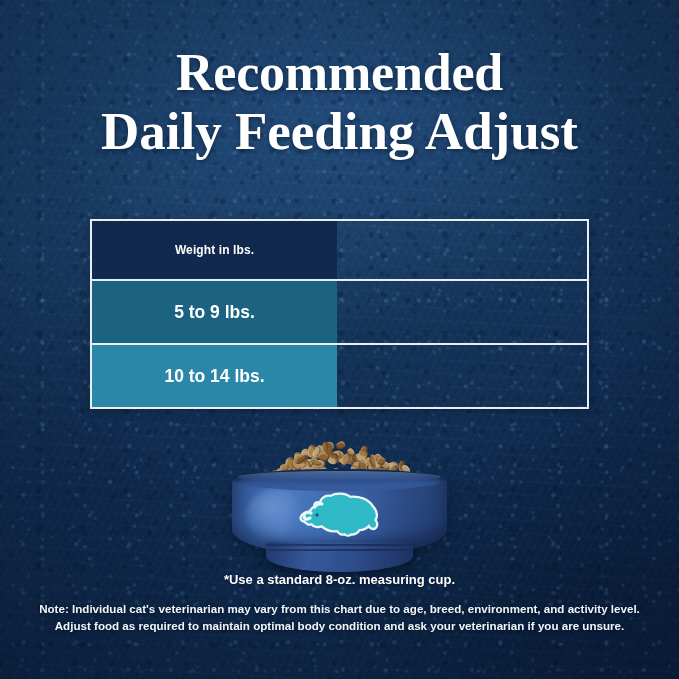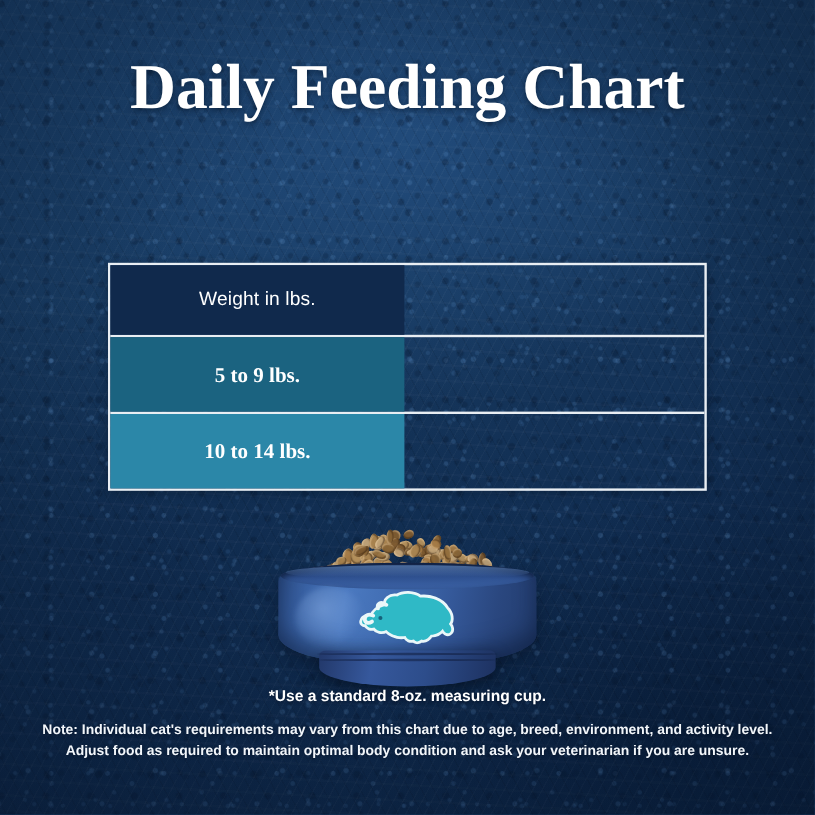"Recommended" span.ln { html: none -> <span>Recommended</span> }
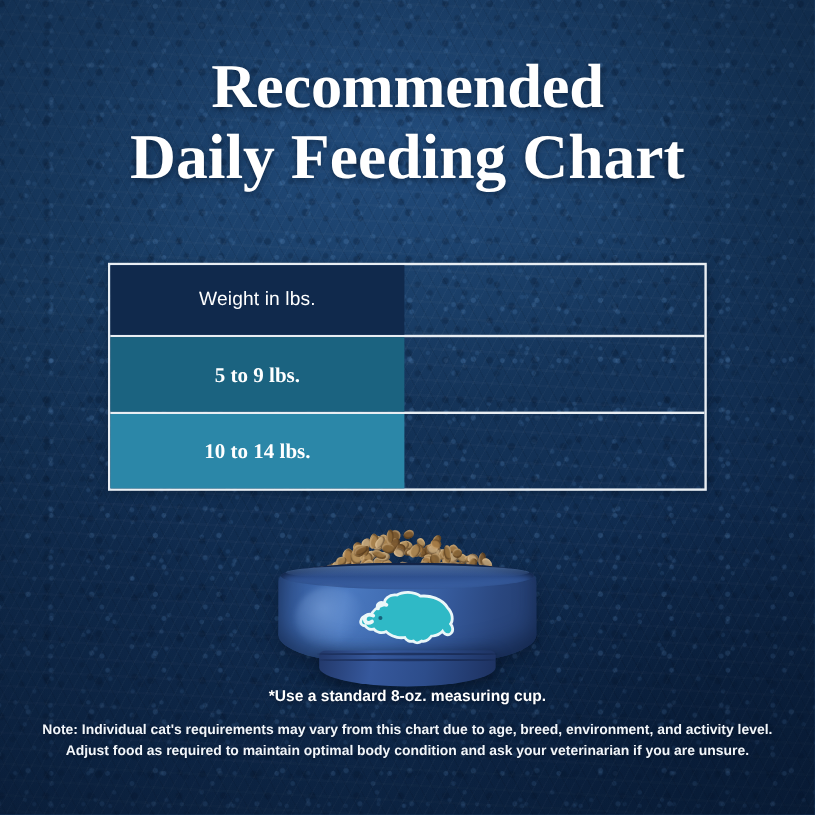"Daily Feeding Chart" span.ln { text: Chart -> Adjust }
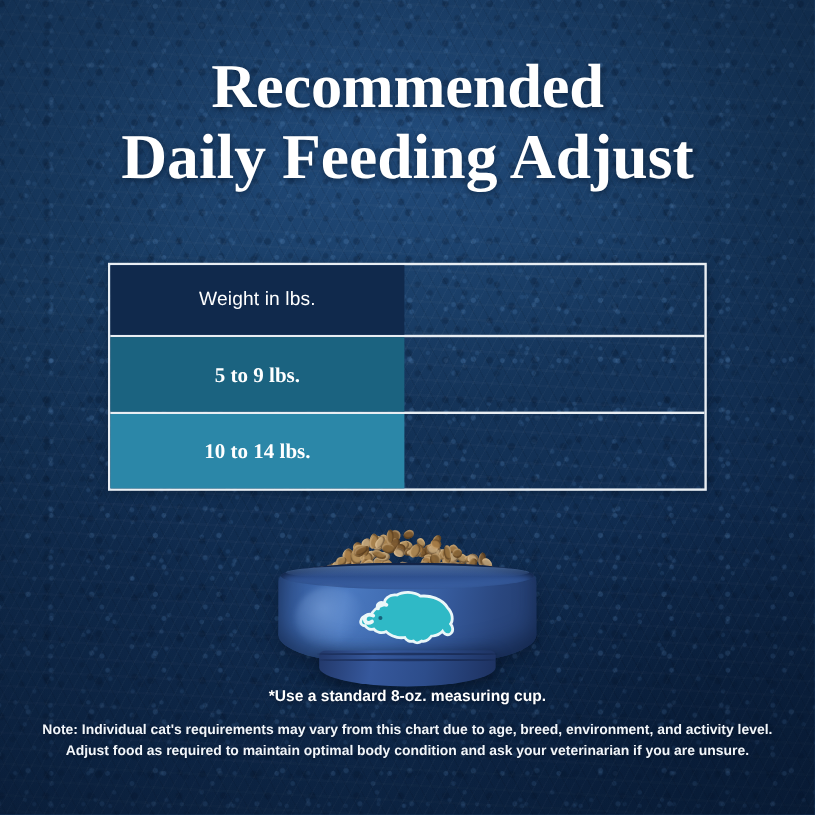"Weight in lbs." .head .tcell { font-size: 16px -> 12px; font-weight: normal -> bold }
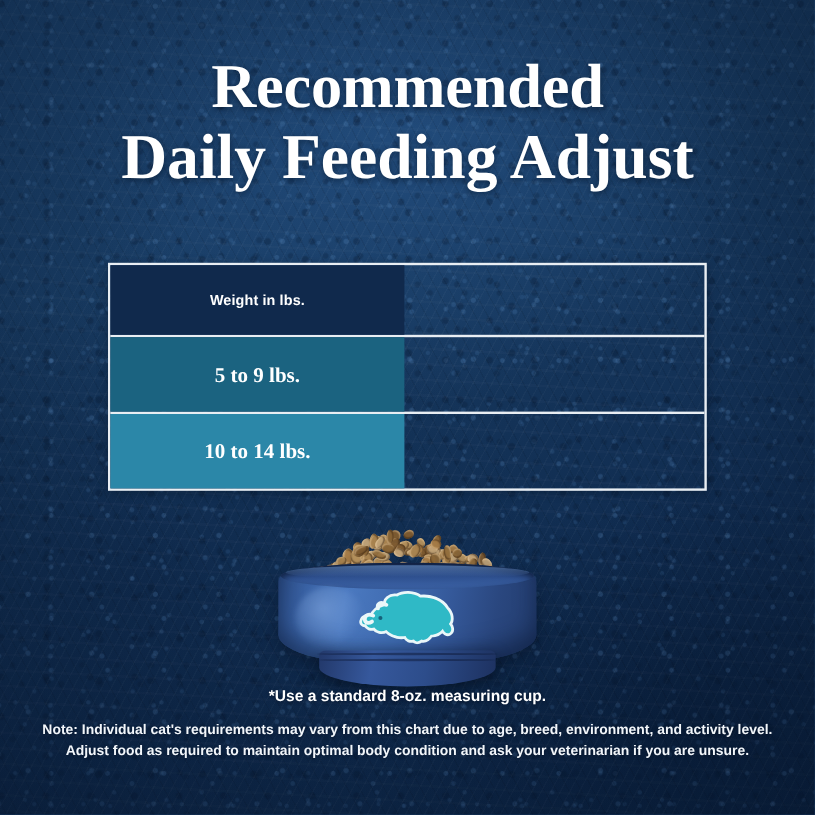"5 to 9 lbs." .trow + .trow { font-family: Liberation Serif, serif -> none }
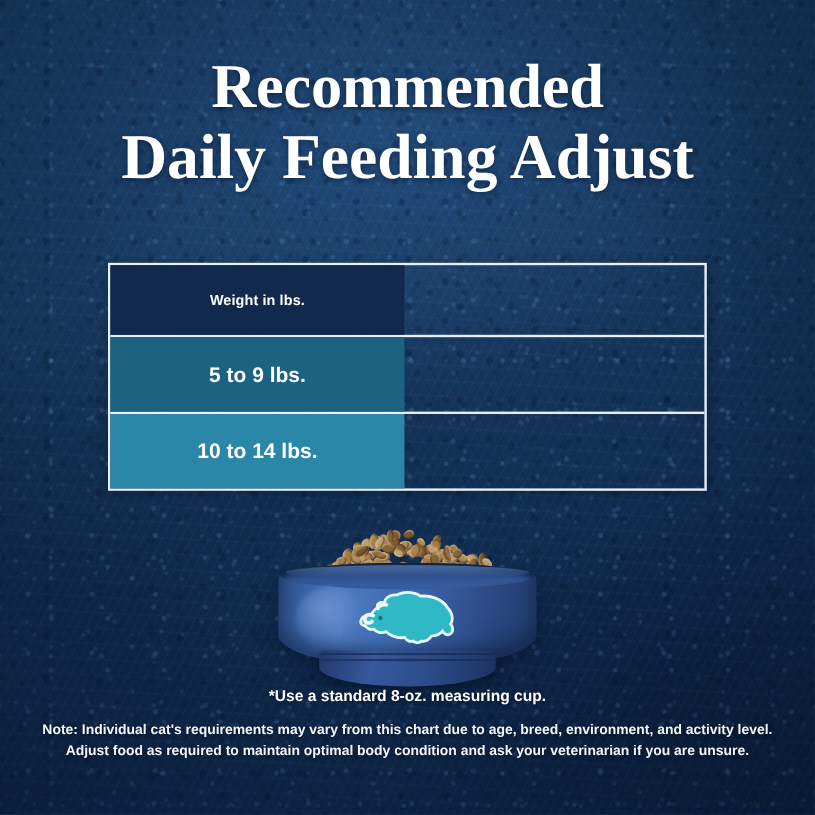"Note: Individual cat's requirements may" span.ln { text: requirements -> veterinarian }
